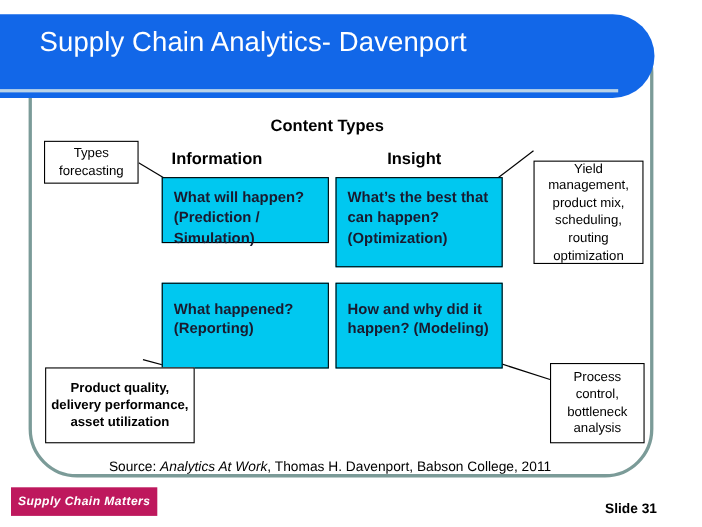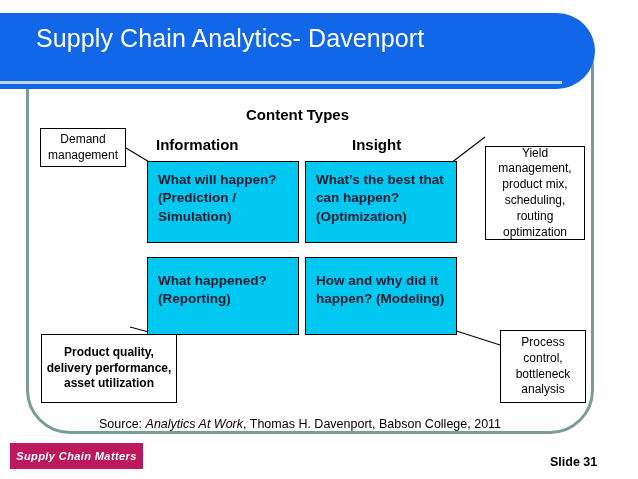"Demand management" div.callout { text: Demand management -> Types forecasting }
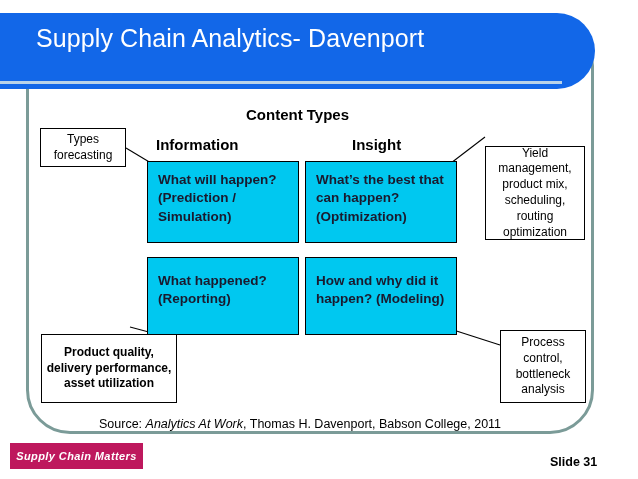"What will happen? (Prediction /" .cell.r1c1 { height: 82px -> 60px }
